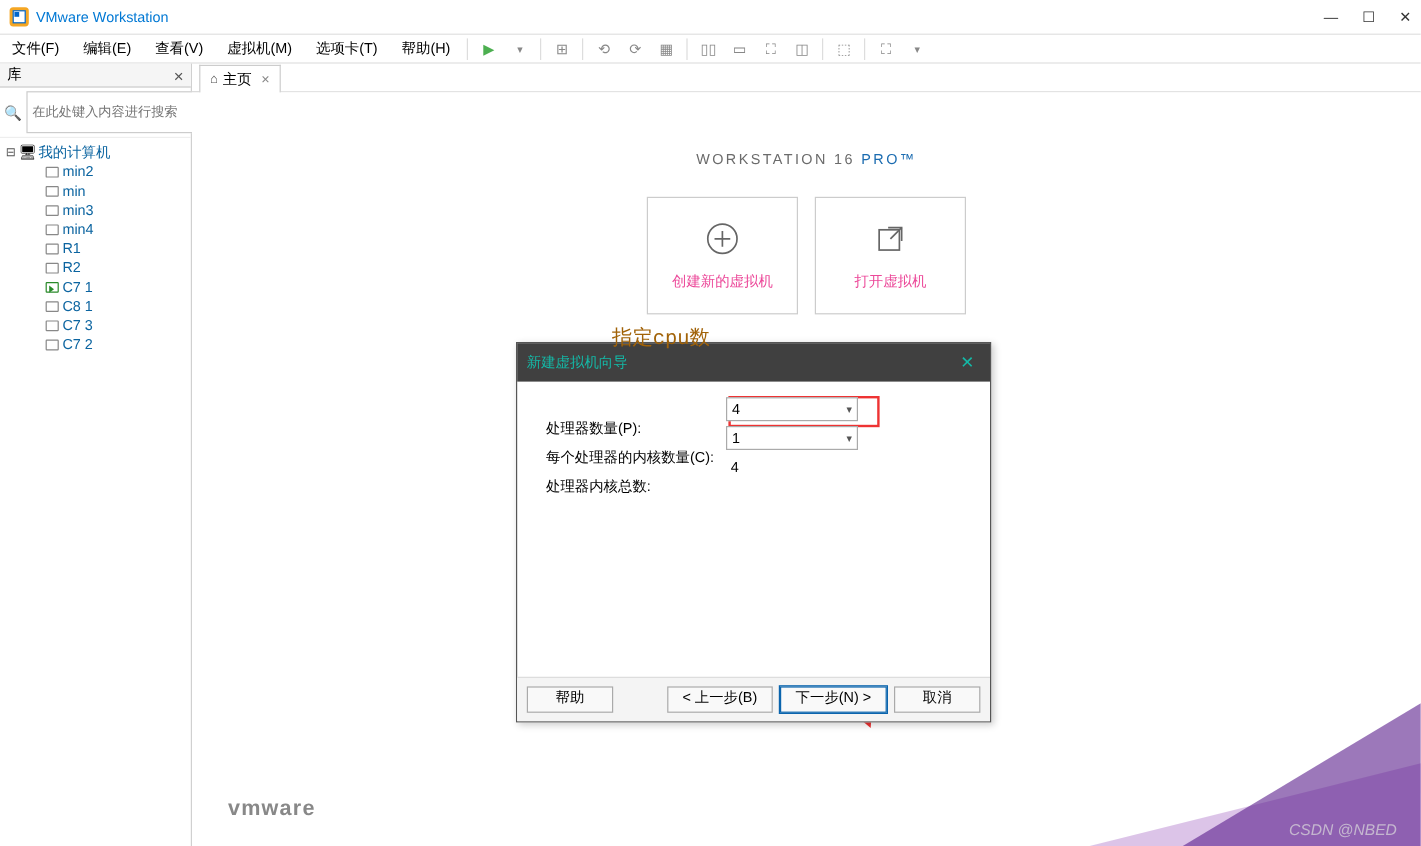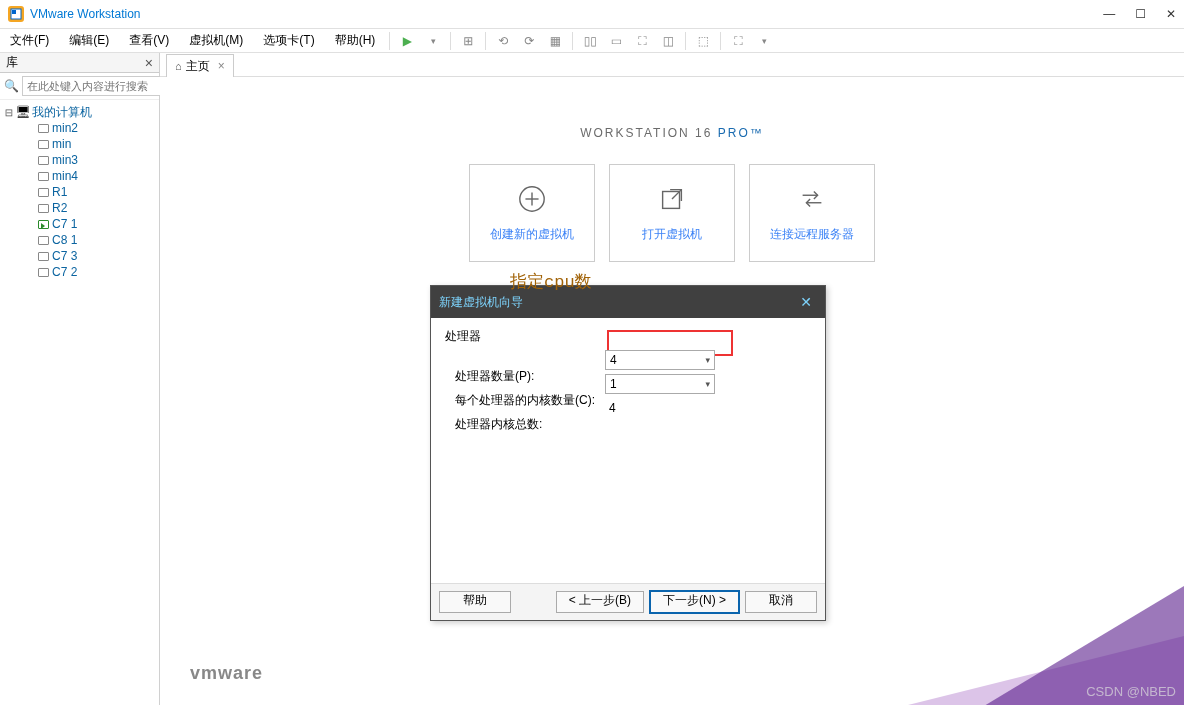"在此处键入内容进行搜索" .search-row input { height: 20px -> 35px }
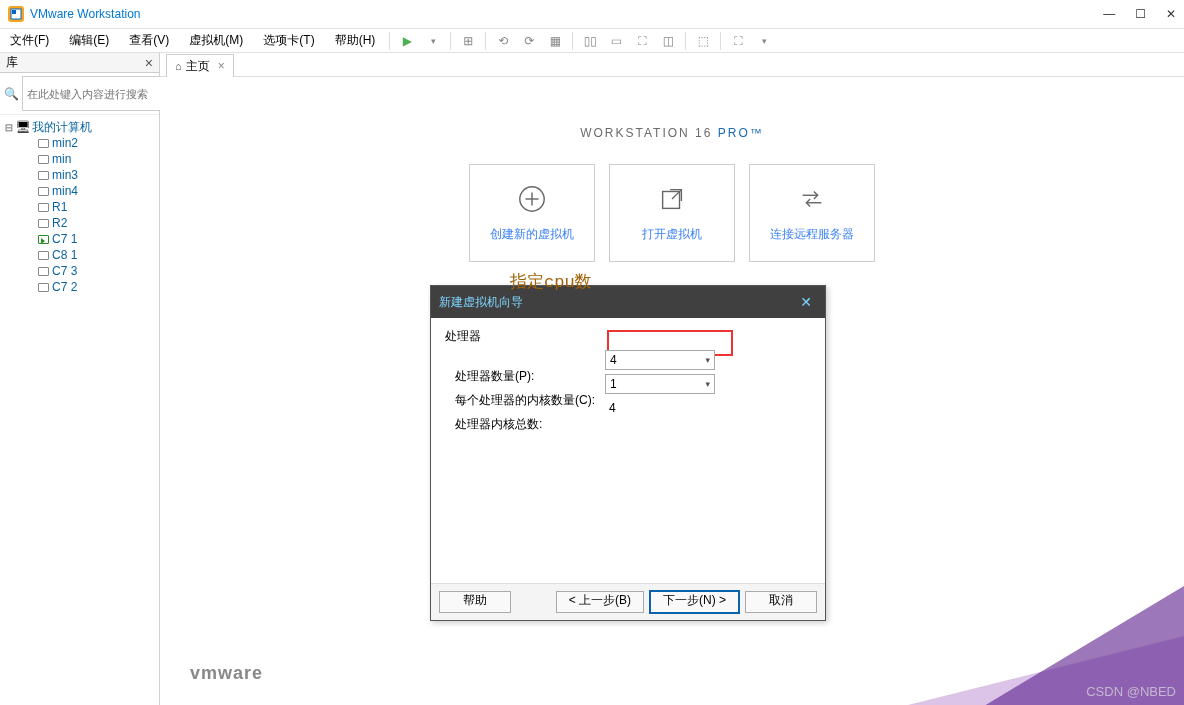"创建新的虚拟机" .card-label { color: #3b82f6 -> #ec4899 }
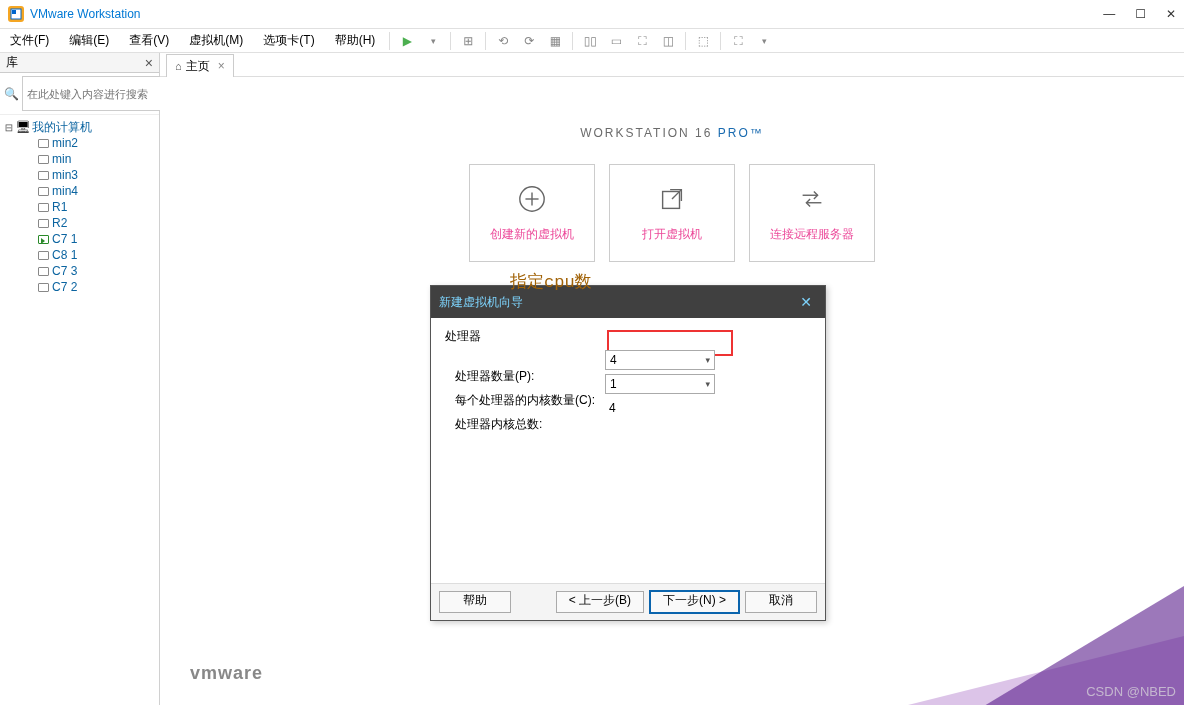"连接远程服务器" div.card { html: <div> <svg> <line></line> <polyline></polyline> <line></line> <polyline></polyline> </svg> <span>连接远程服务器</span> </div> -> none }
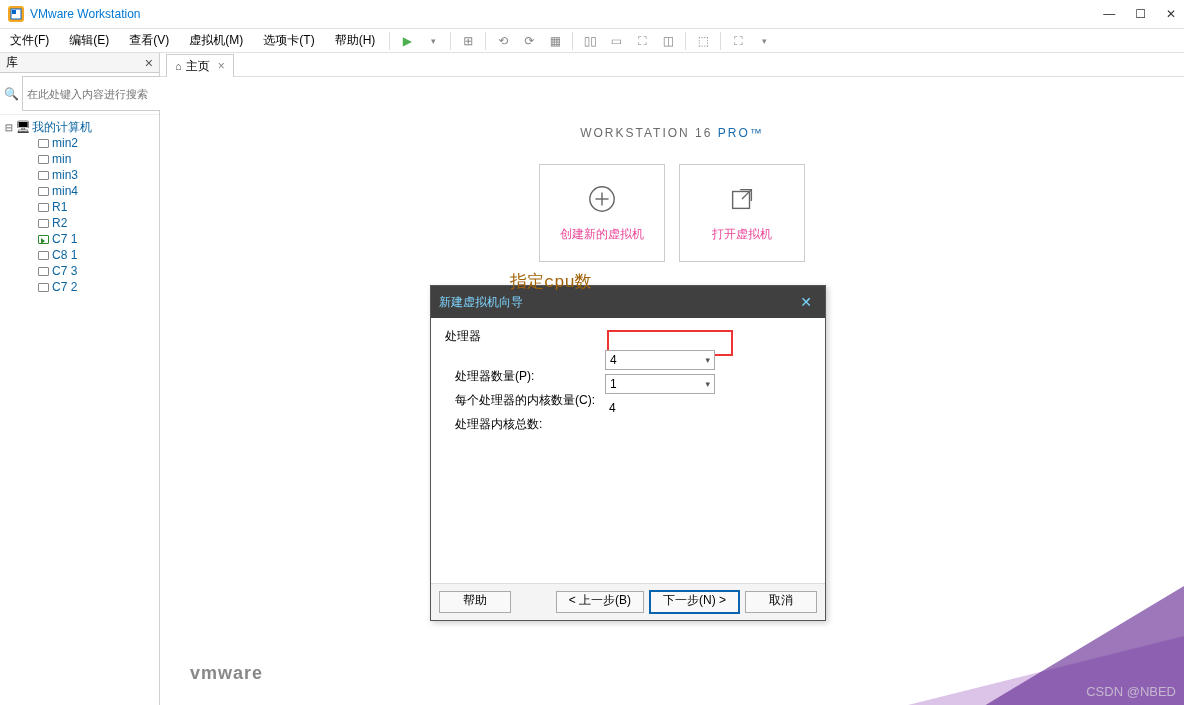"新建虚拟机向导" .dlg-title { color: #7dd3fc -> #14b8a6 }
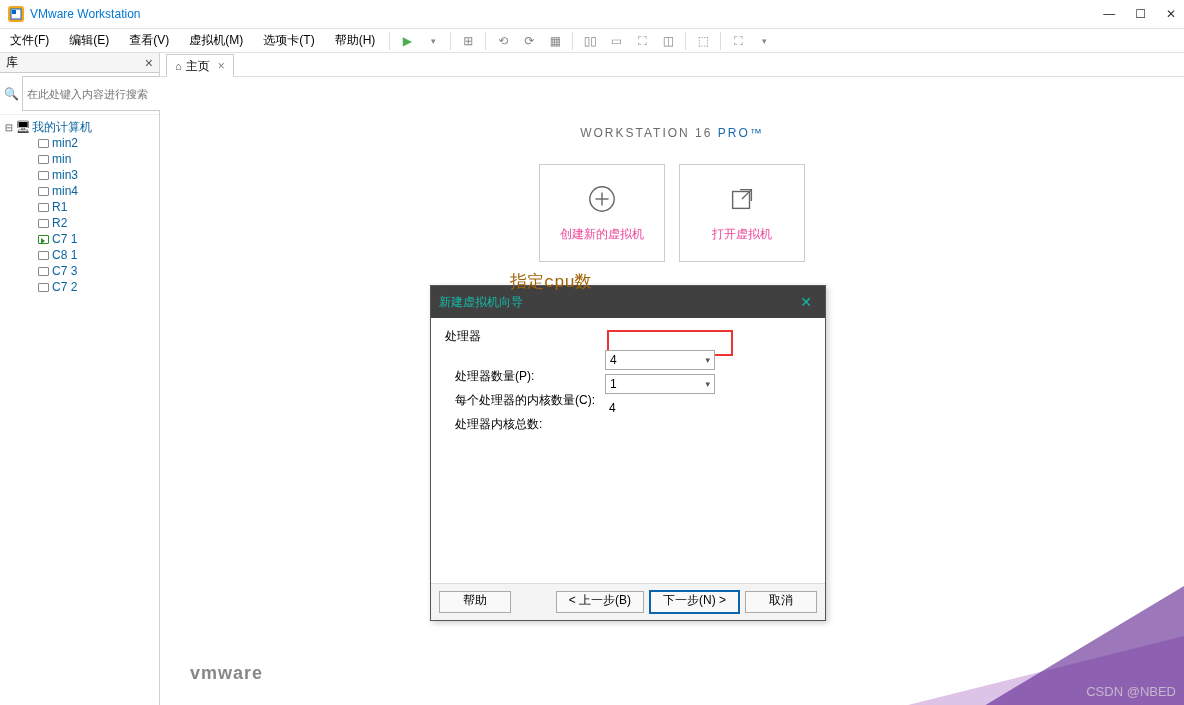"处理器" div.field-group-title { html: <div>处理器</div> -> none }
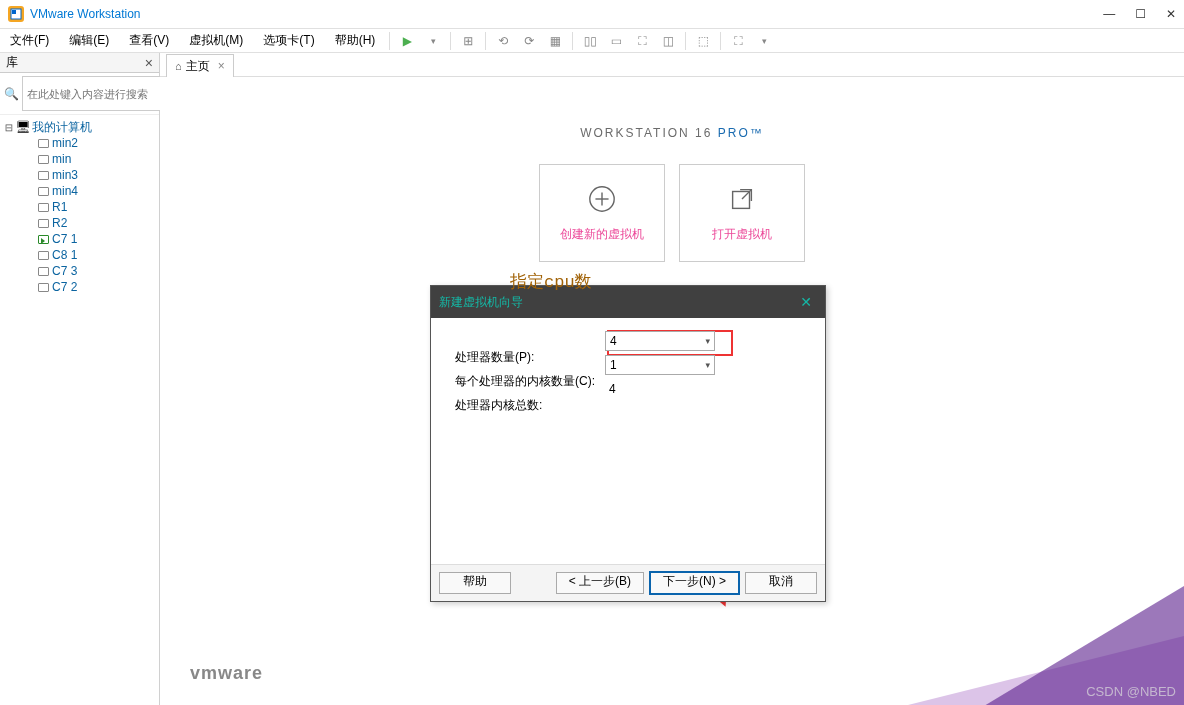"CSDN @NBED" .watermark { font-style: none -> italic; right: 8px -> 20px }
